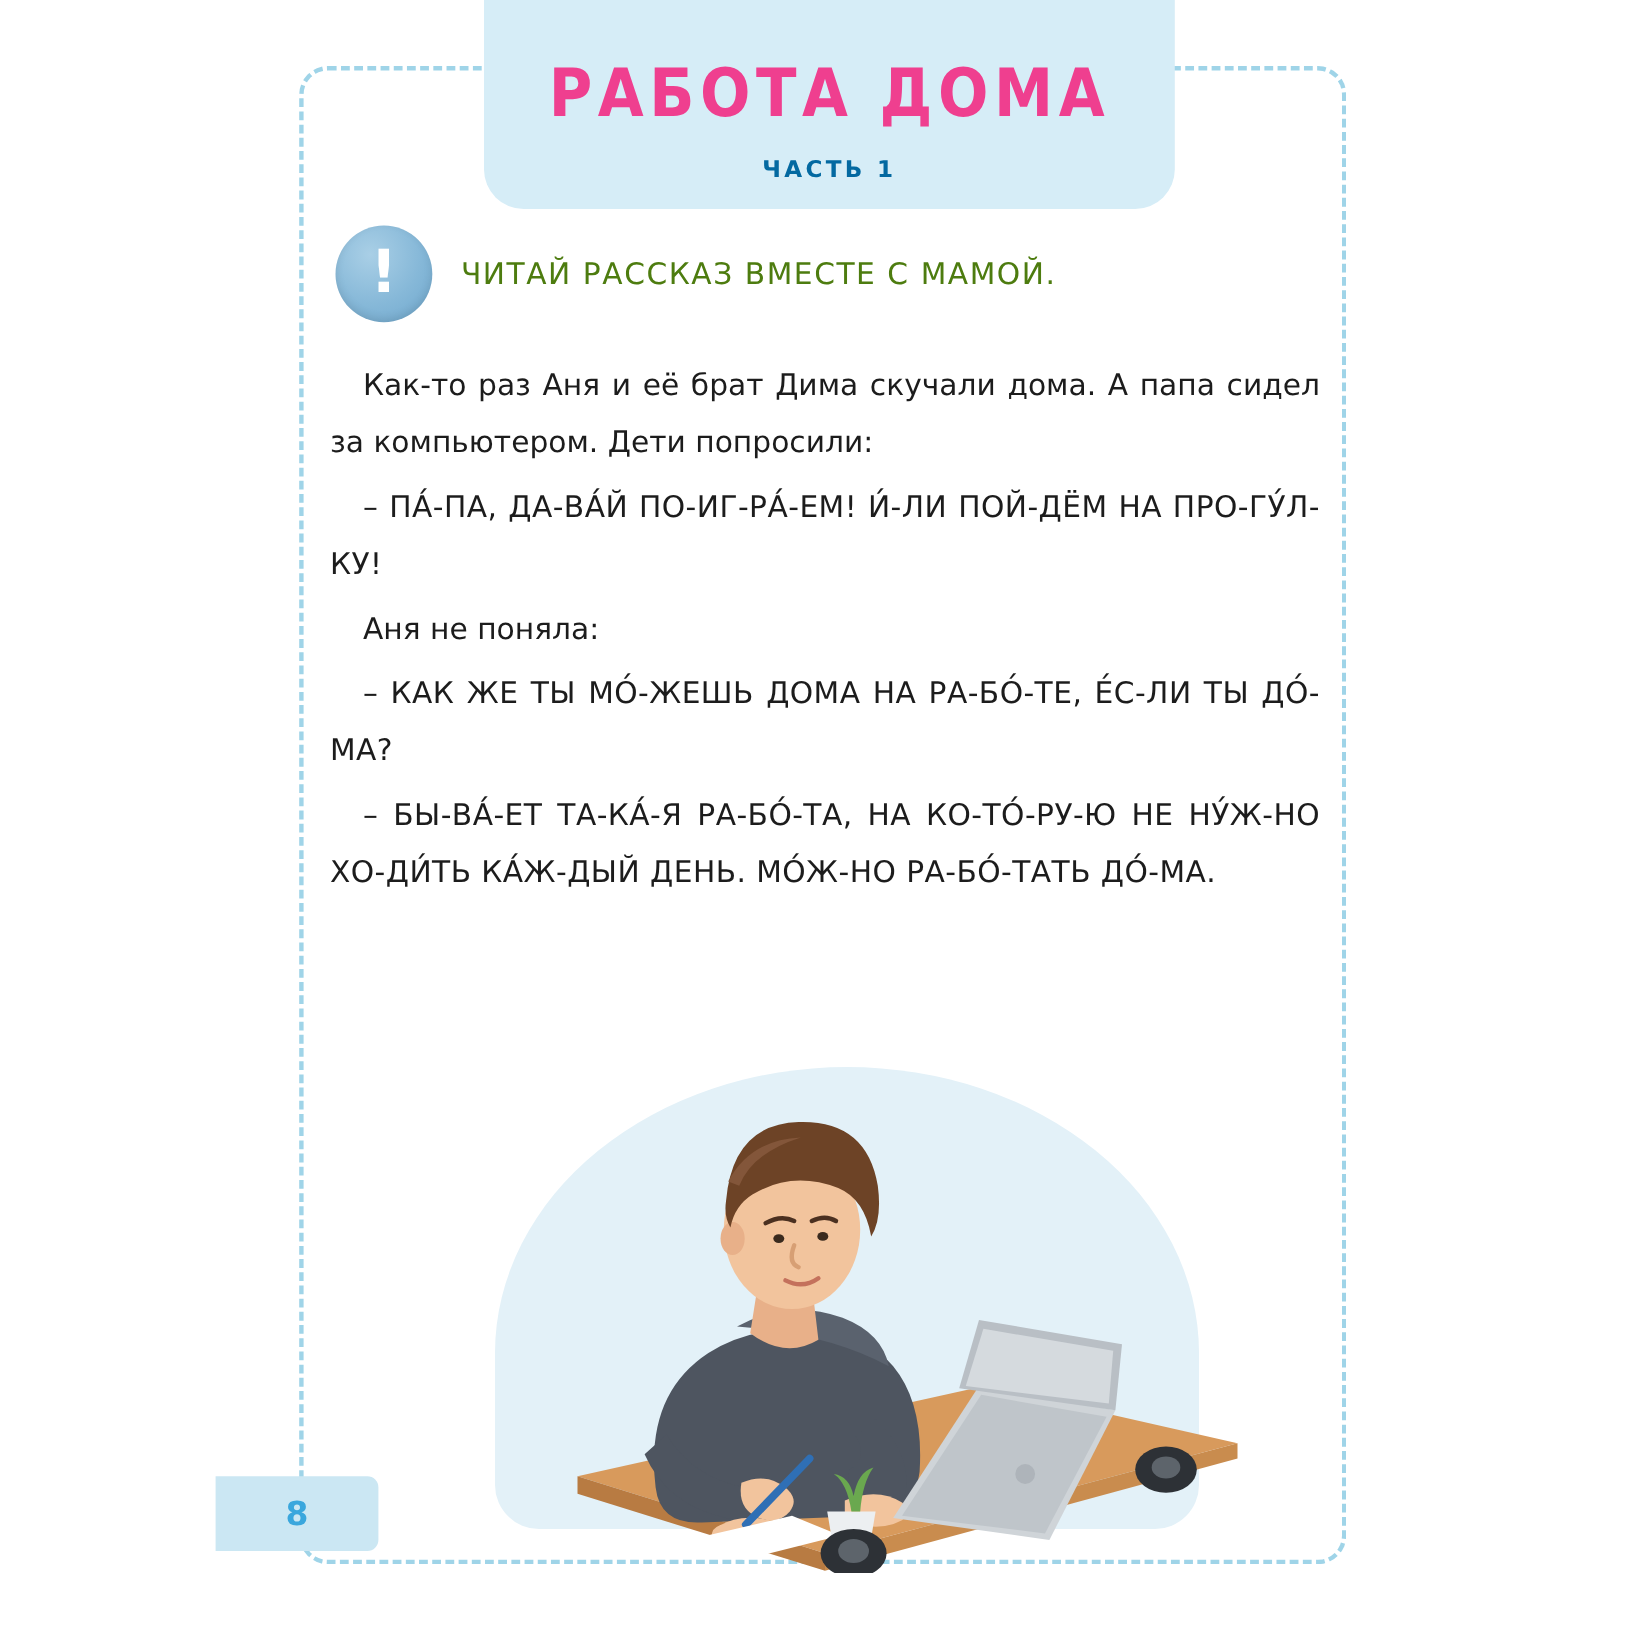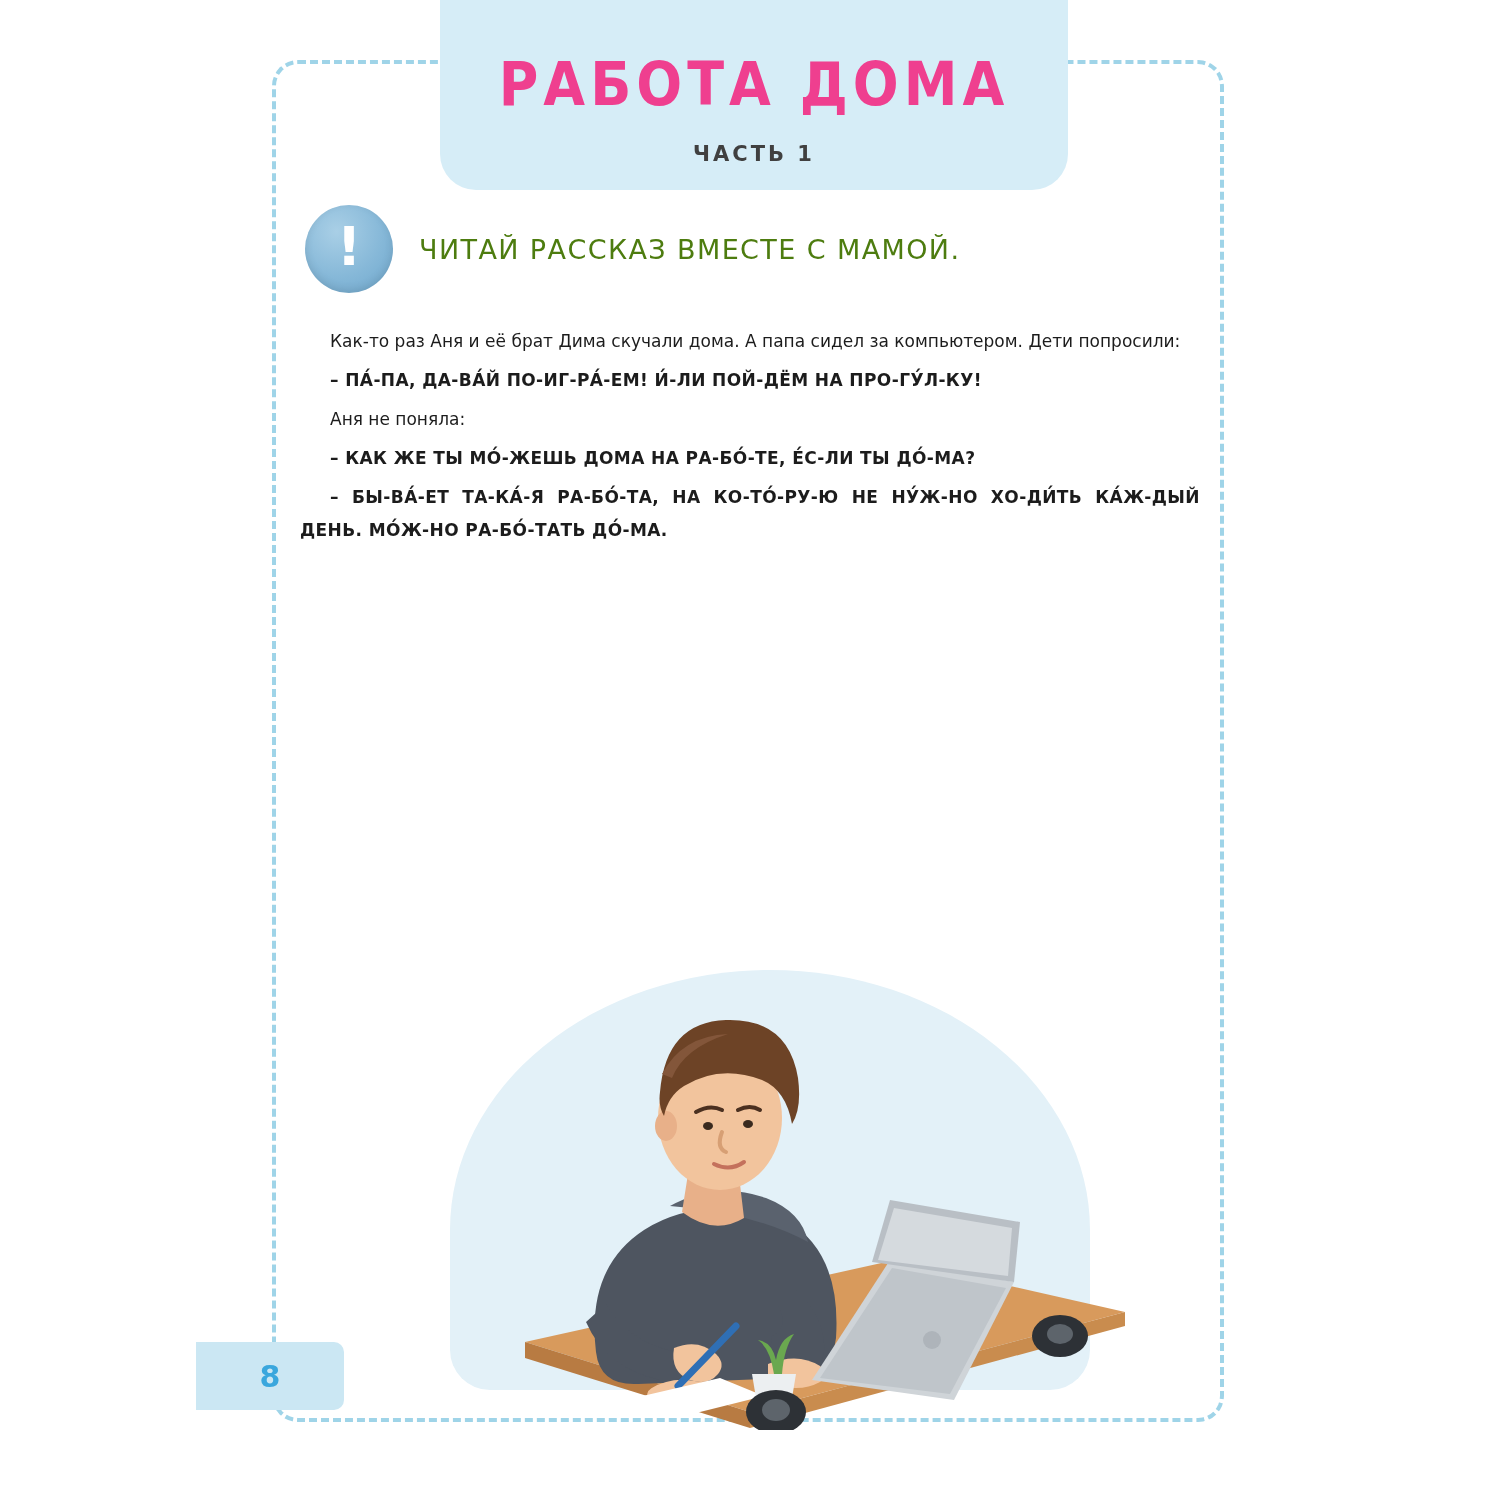"ЧАСТЬ 1" .title-sub { color: #404040 -> #0369a1 }
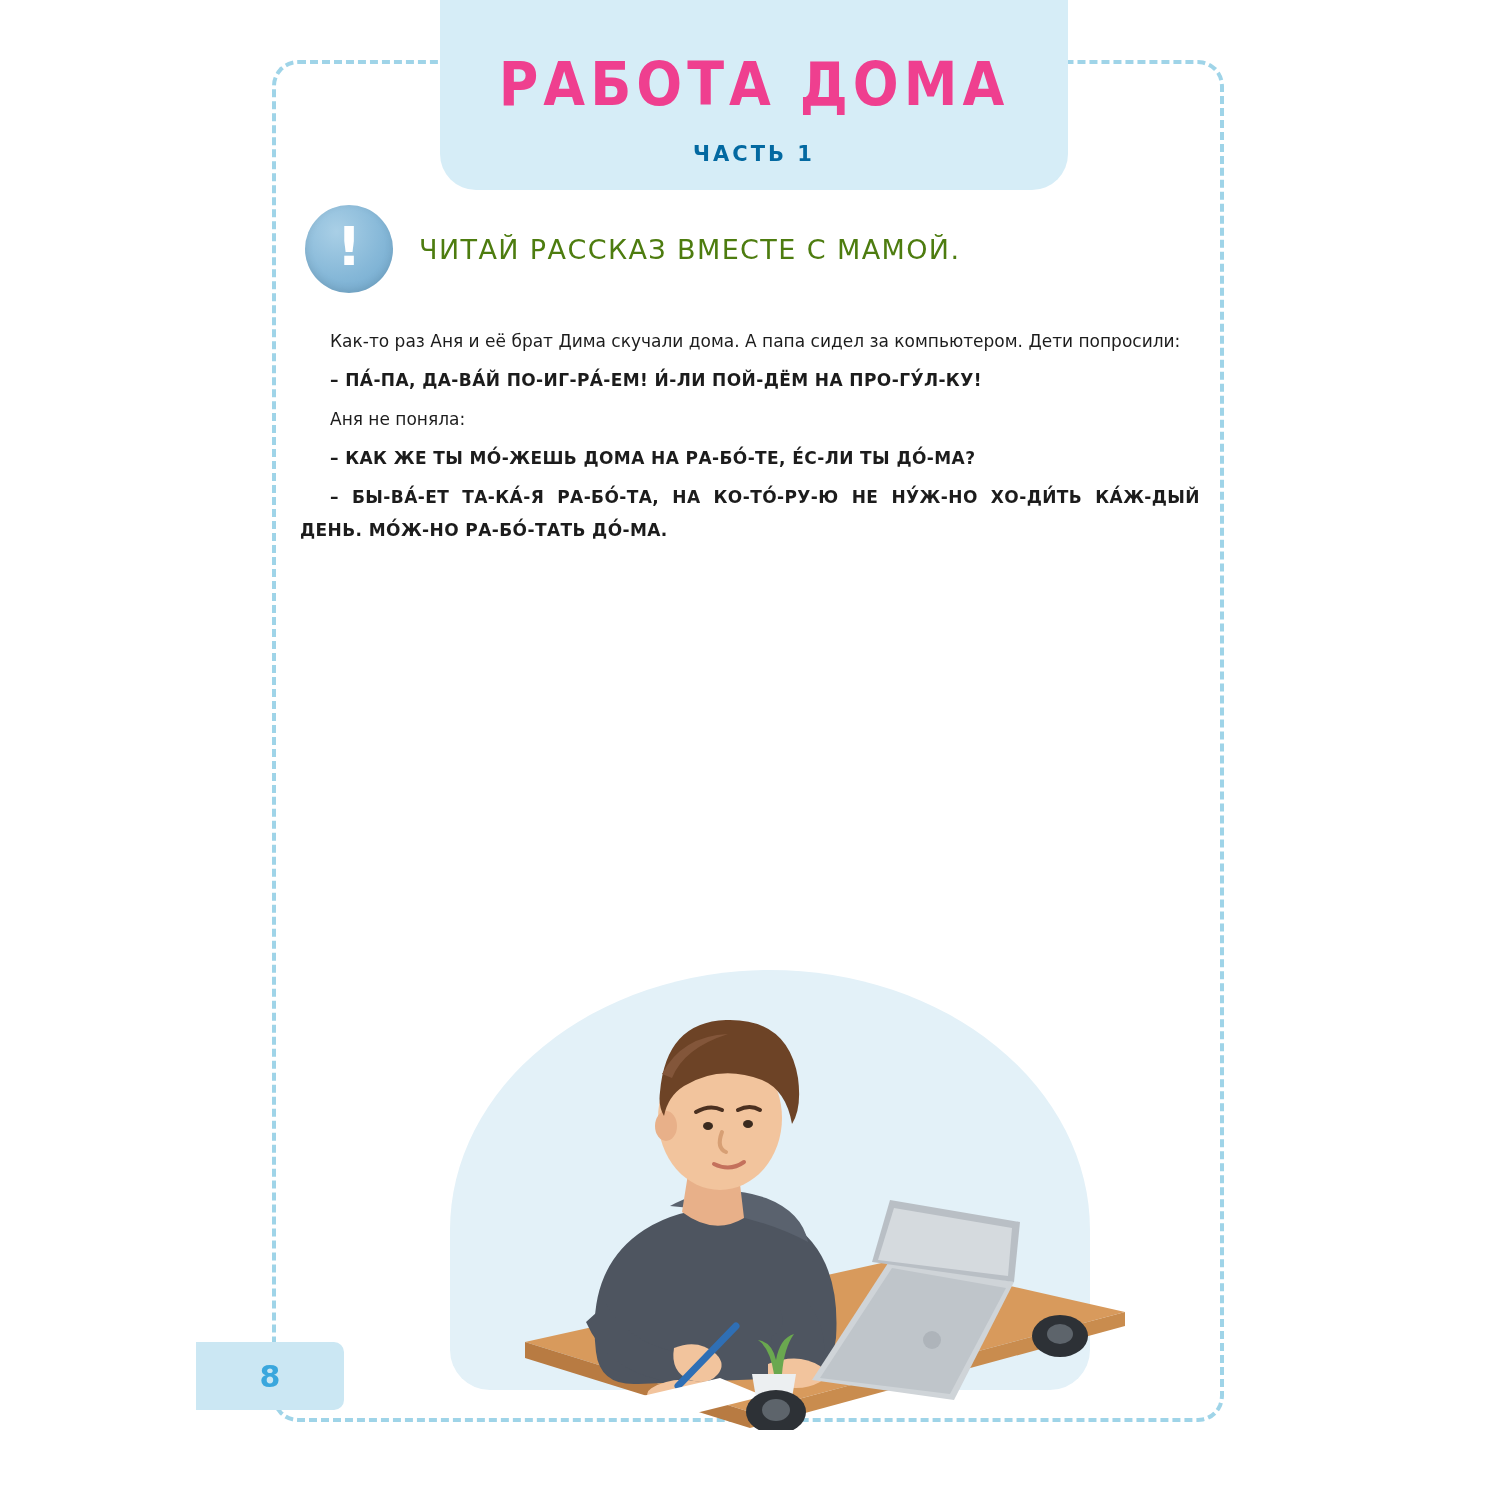"Как-то раз Аня и её" .story { font-size: 17px -> 27px }
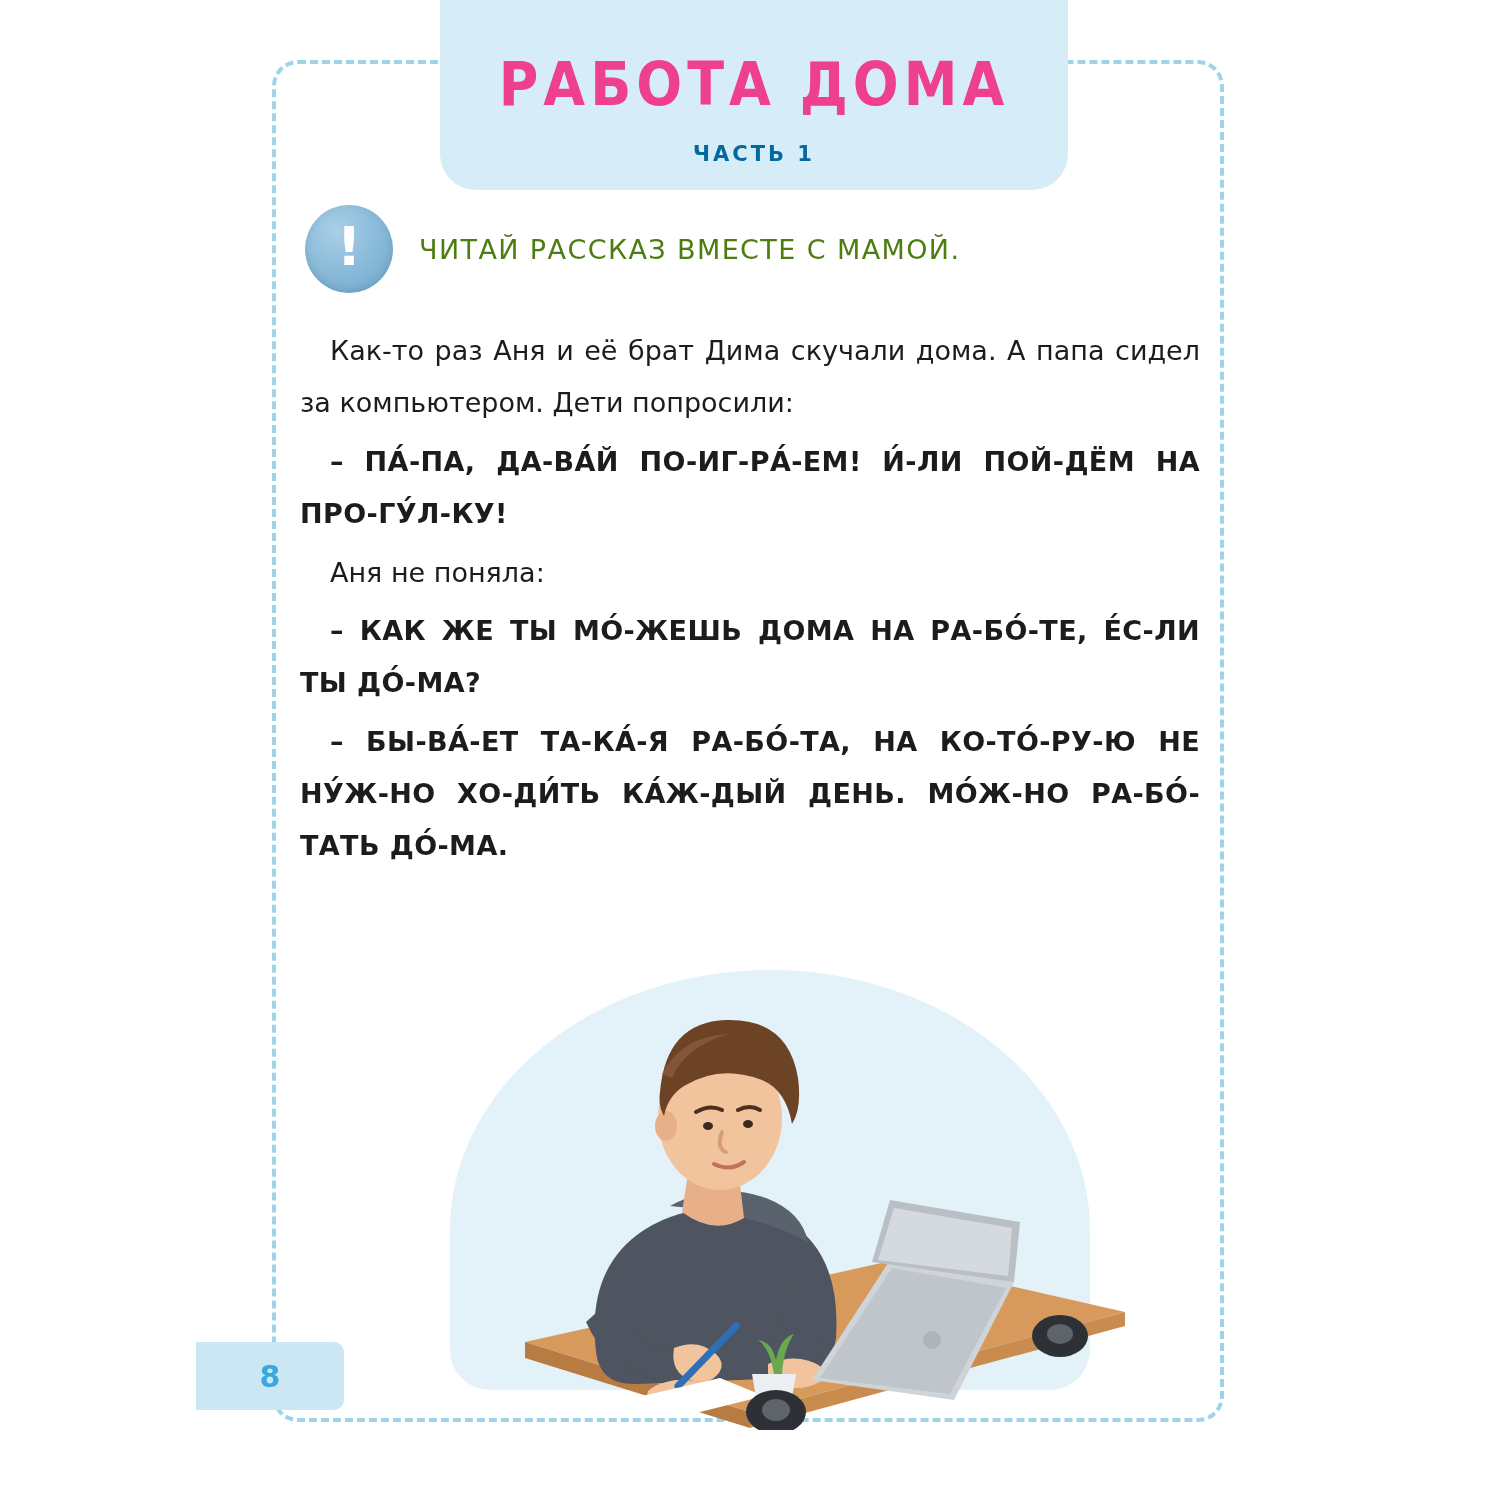"– ПА́-ПА, ДА-ВА́Й ПО-ИГ-РА́-ЕМ! И́-ЛИ" .story p.caps { font-weight: bold -> none }
